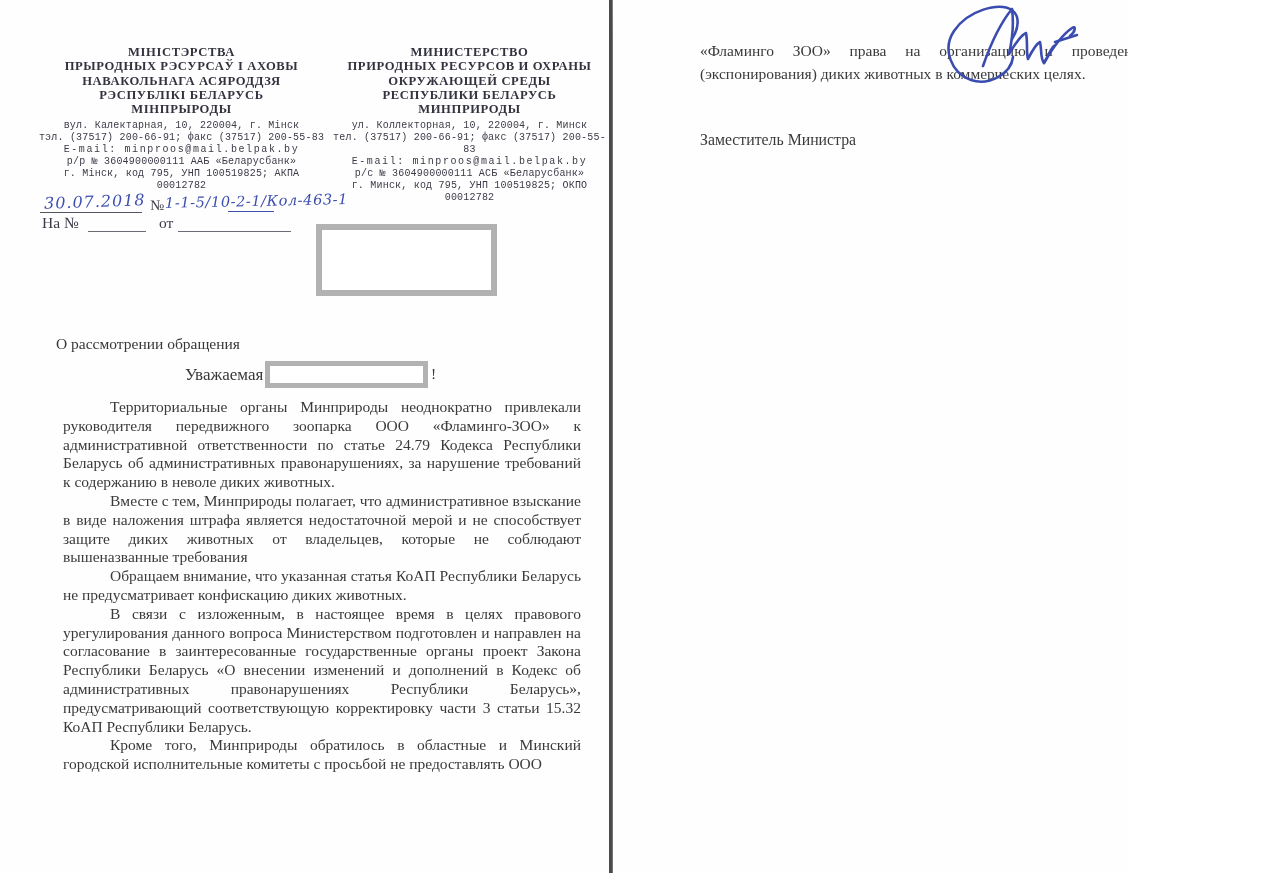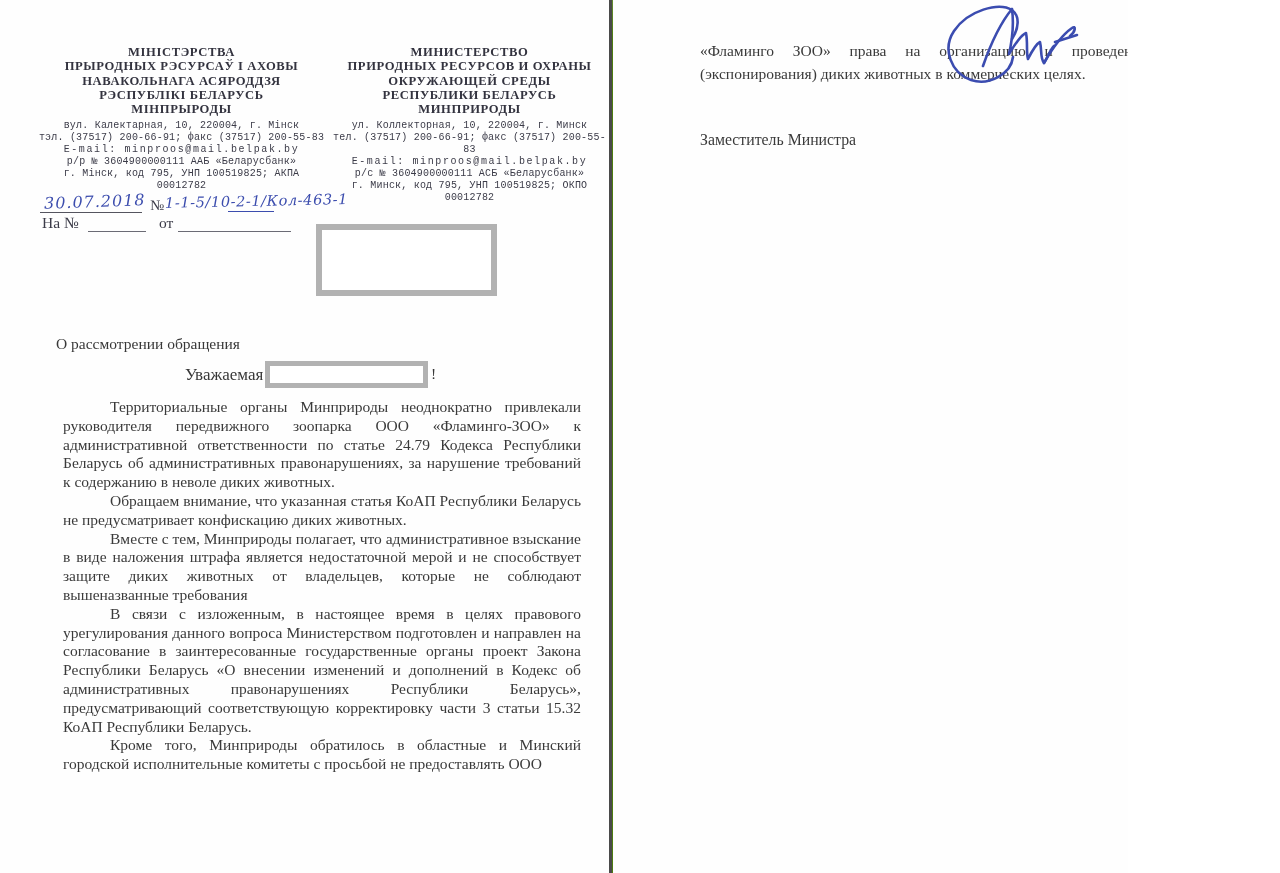"МІНІСТЭРСТВА" #screen { background: #4d7c0f -> #737373 }
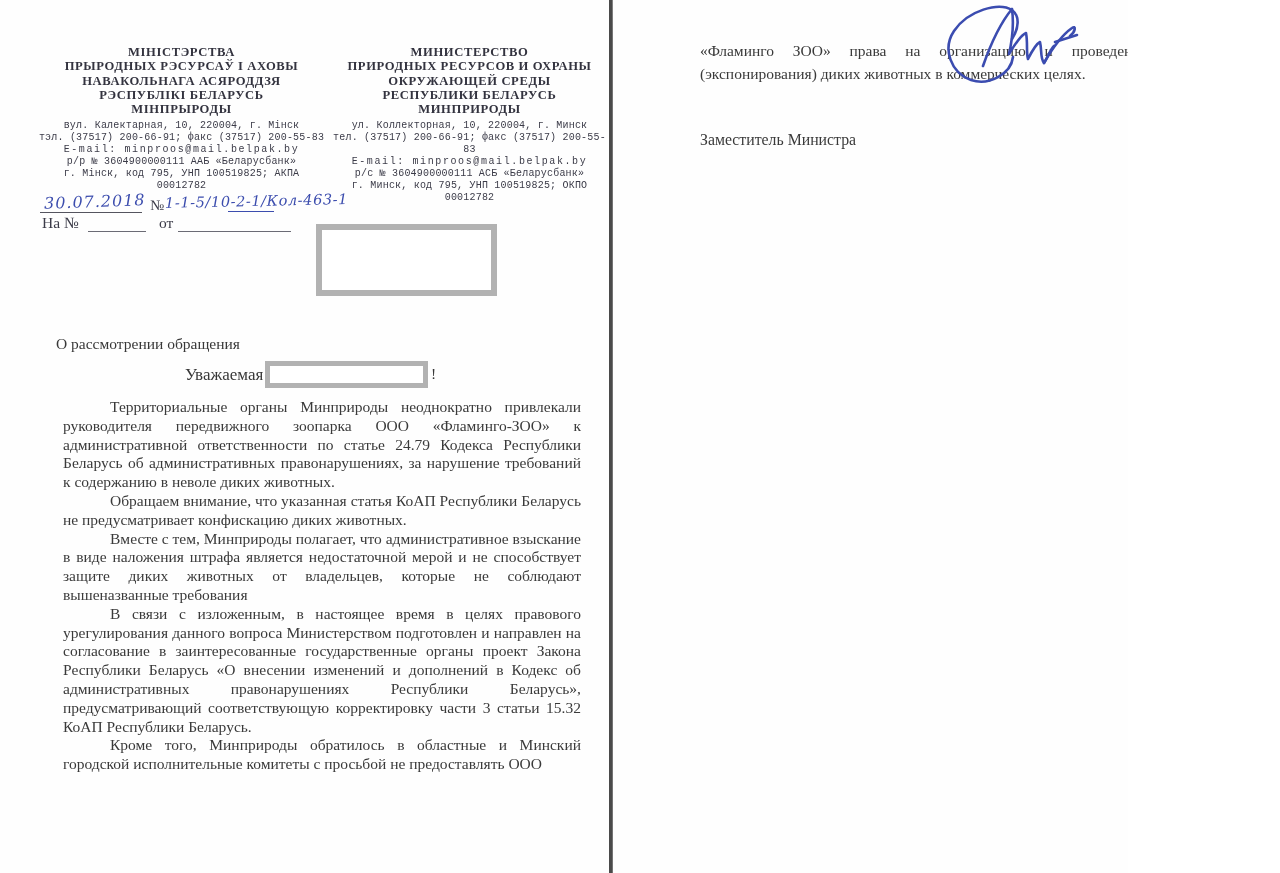"Обращаем внимание, что указанная статья" p { order: before "Вместе с тем, Минприроды полагает," -> after "Вместе с тем, Минприроды полагает," }
